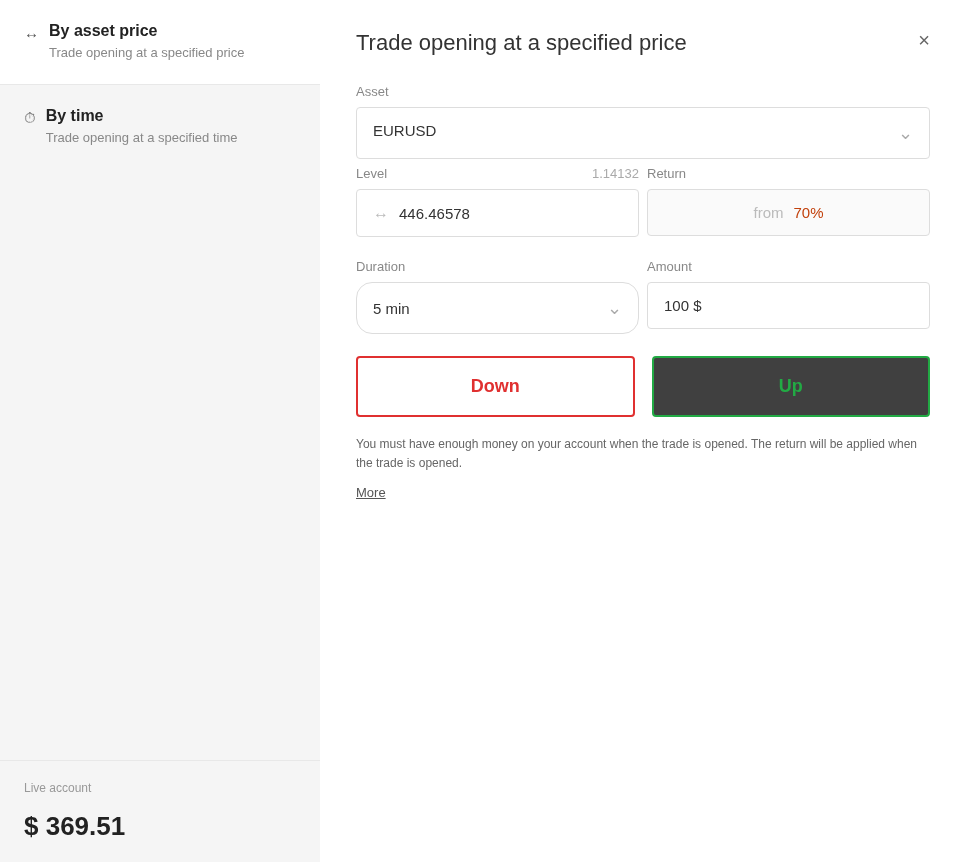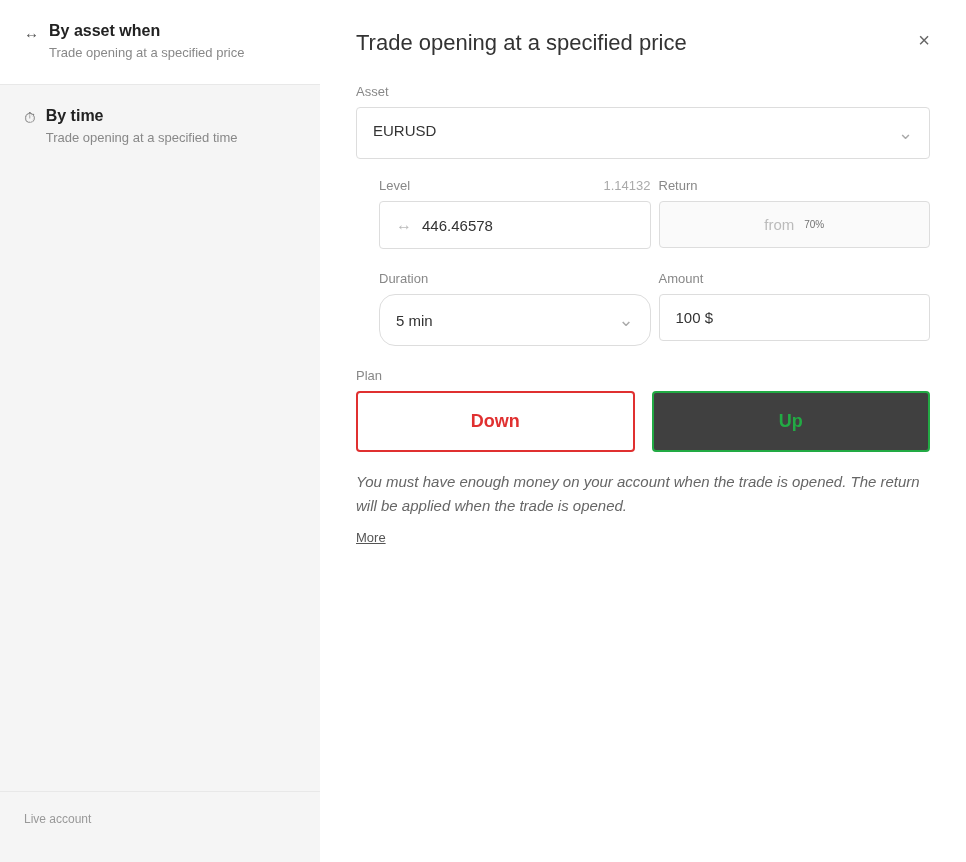"By asset when" div.sidebar-item-title { text: when -> price }
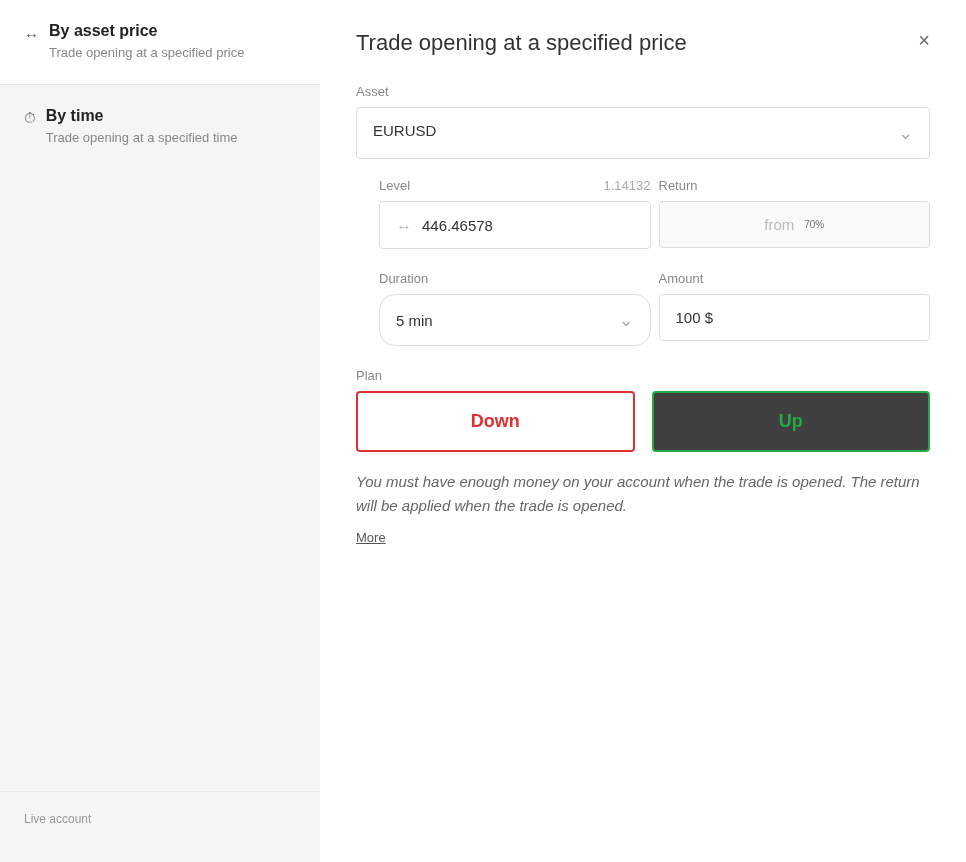"Asset" .field-group { margin-bottom: 19px -> 7px }
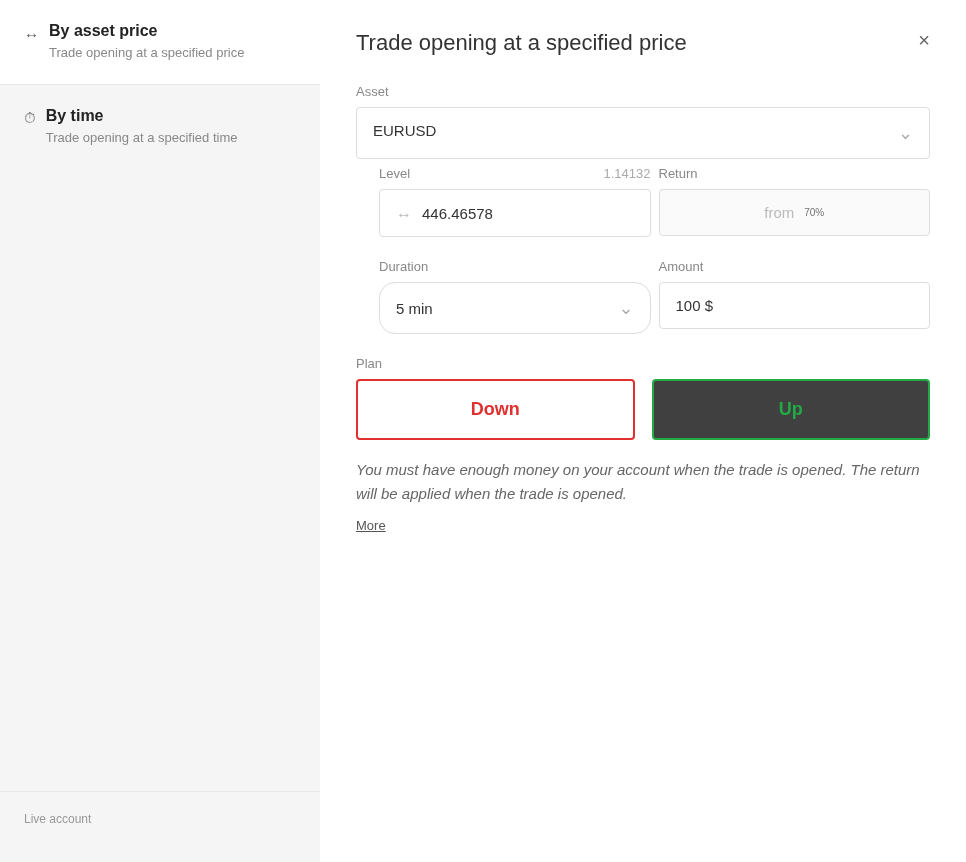"Level" .two-col { margin-left: 23px -> none }
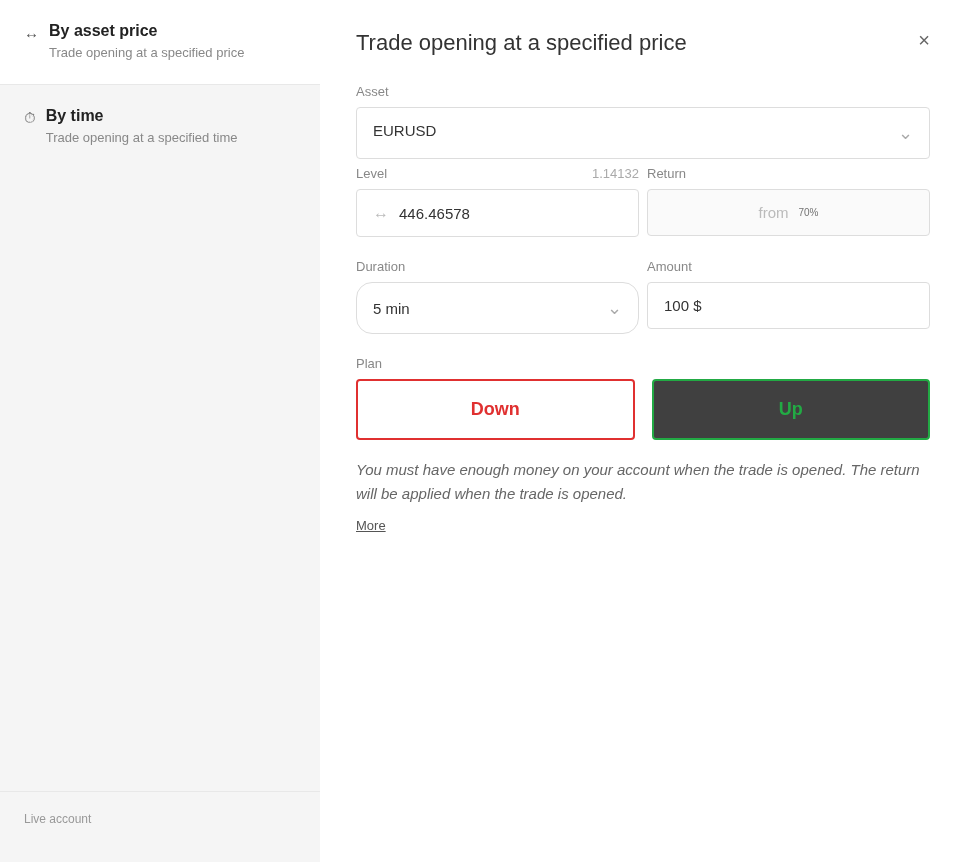"70%" .return-value { color: #737373 -> #c2410c; font-size: 10px -> 15px }
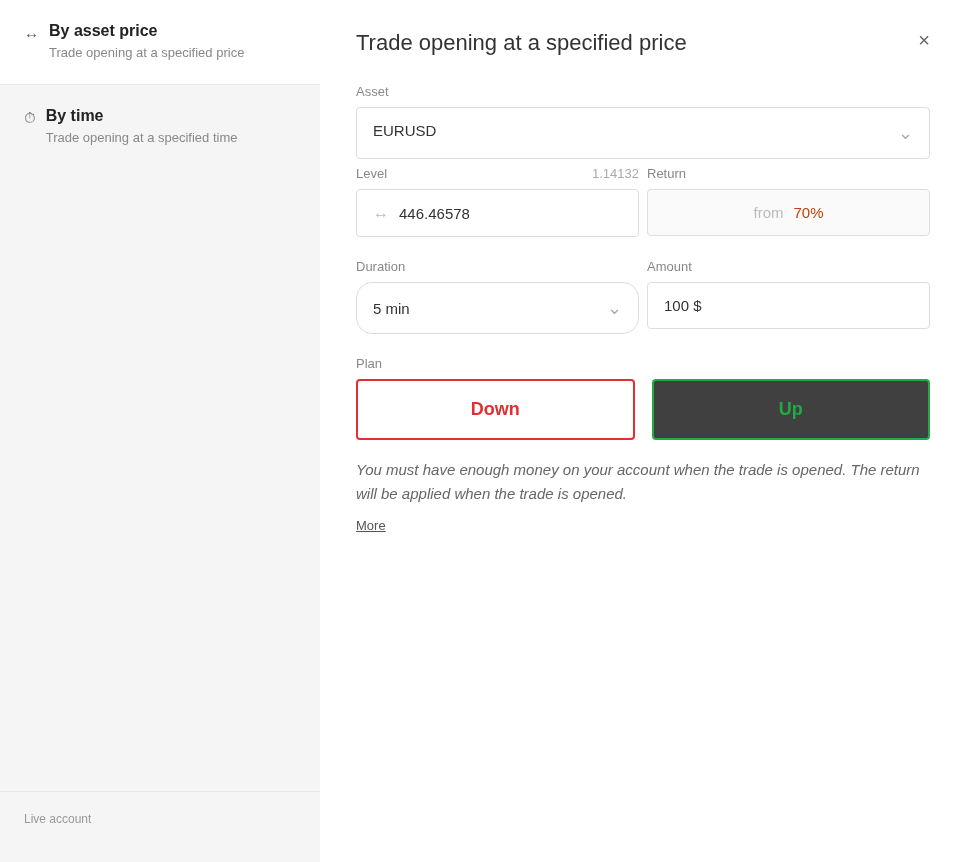"Plan" span.field-label { html: <span>Plan</span> -> none }
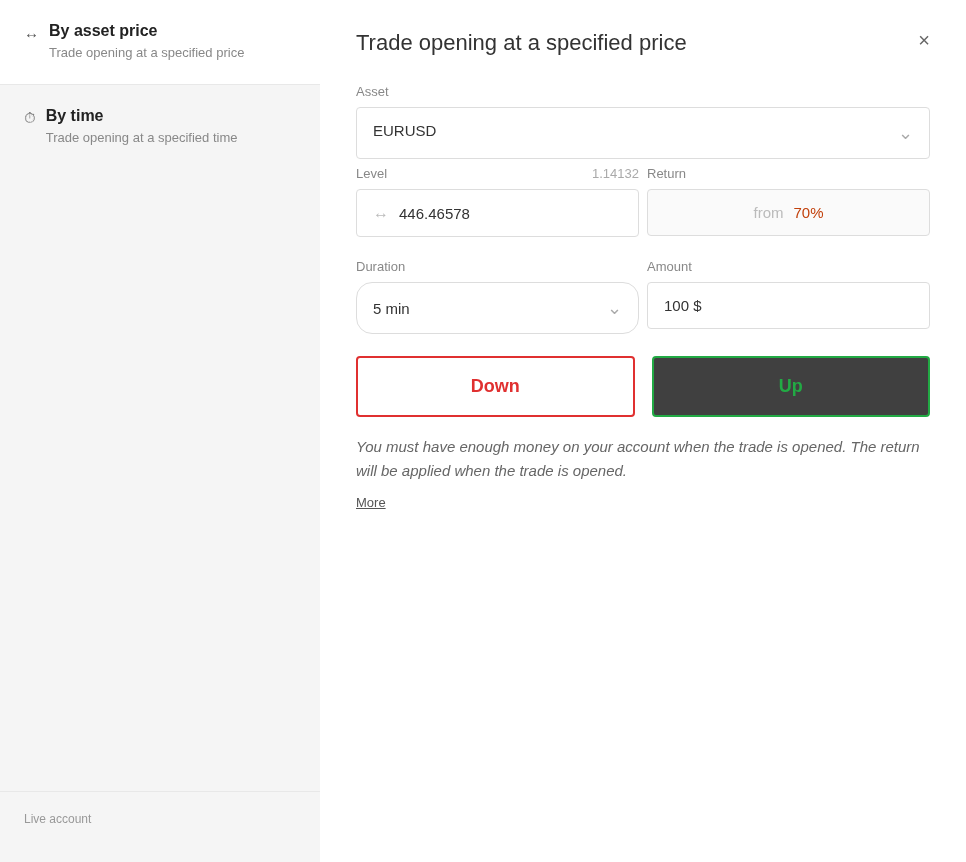"You must have enough money" .notice-text { font-size: 15px -> 12px; font-style: italic -> none }
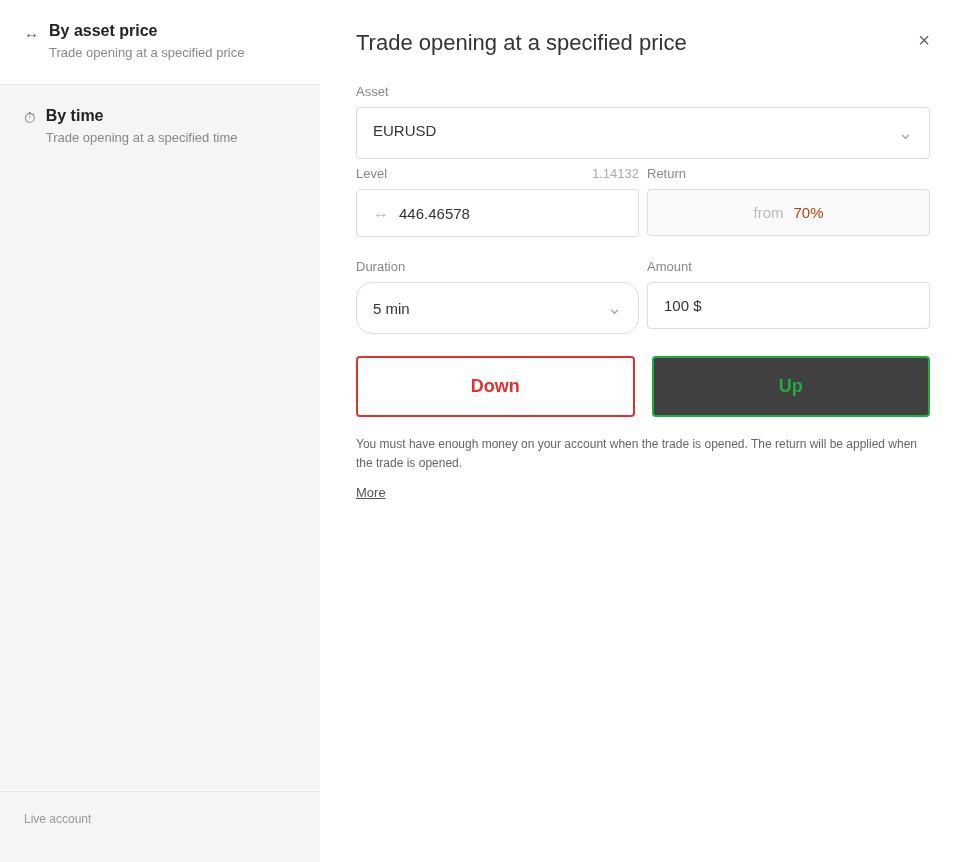"$ 369.51" div.account-balance { html: none -> <div>$ 369.51</div> }
